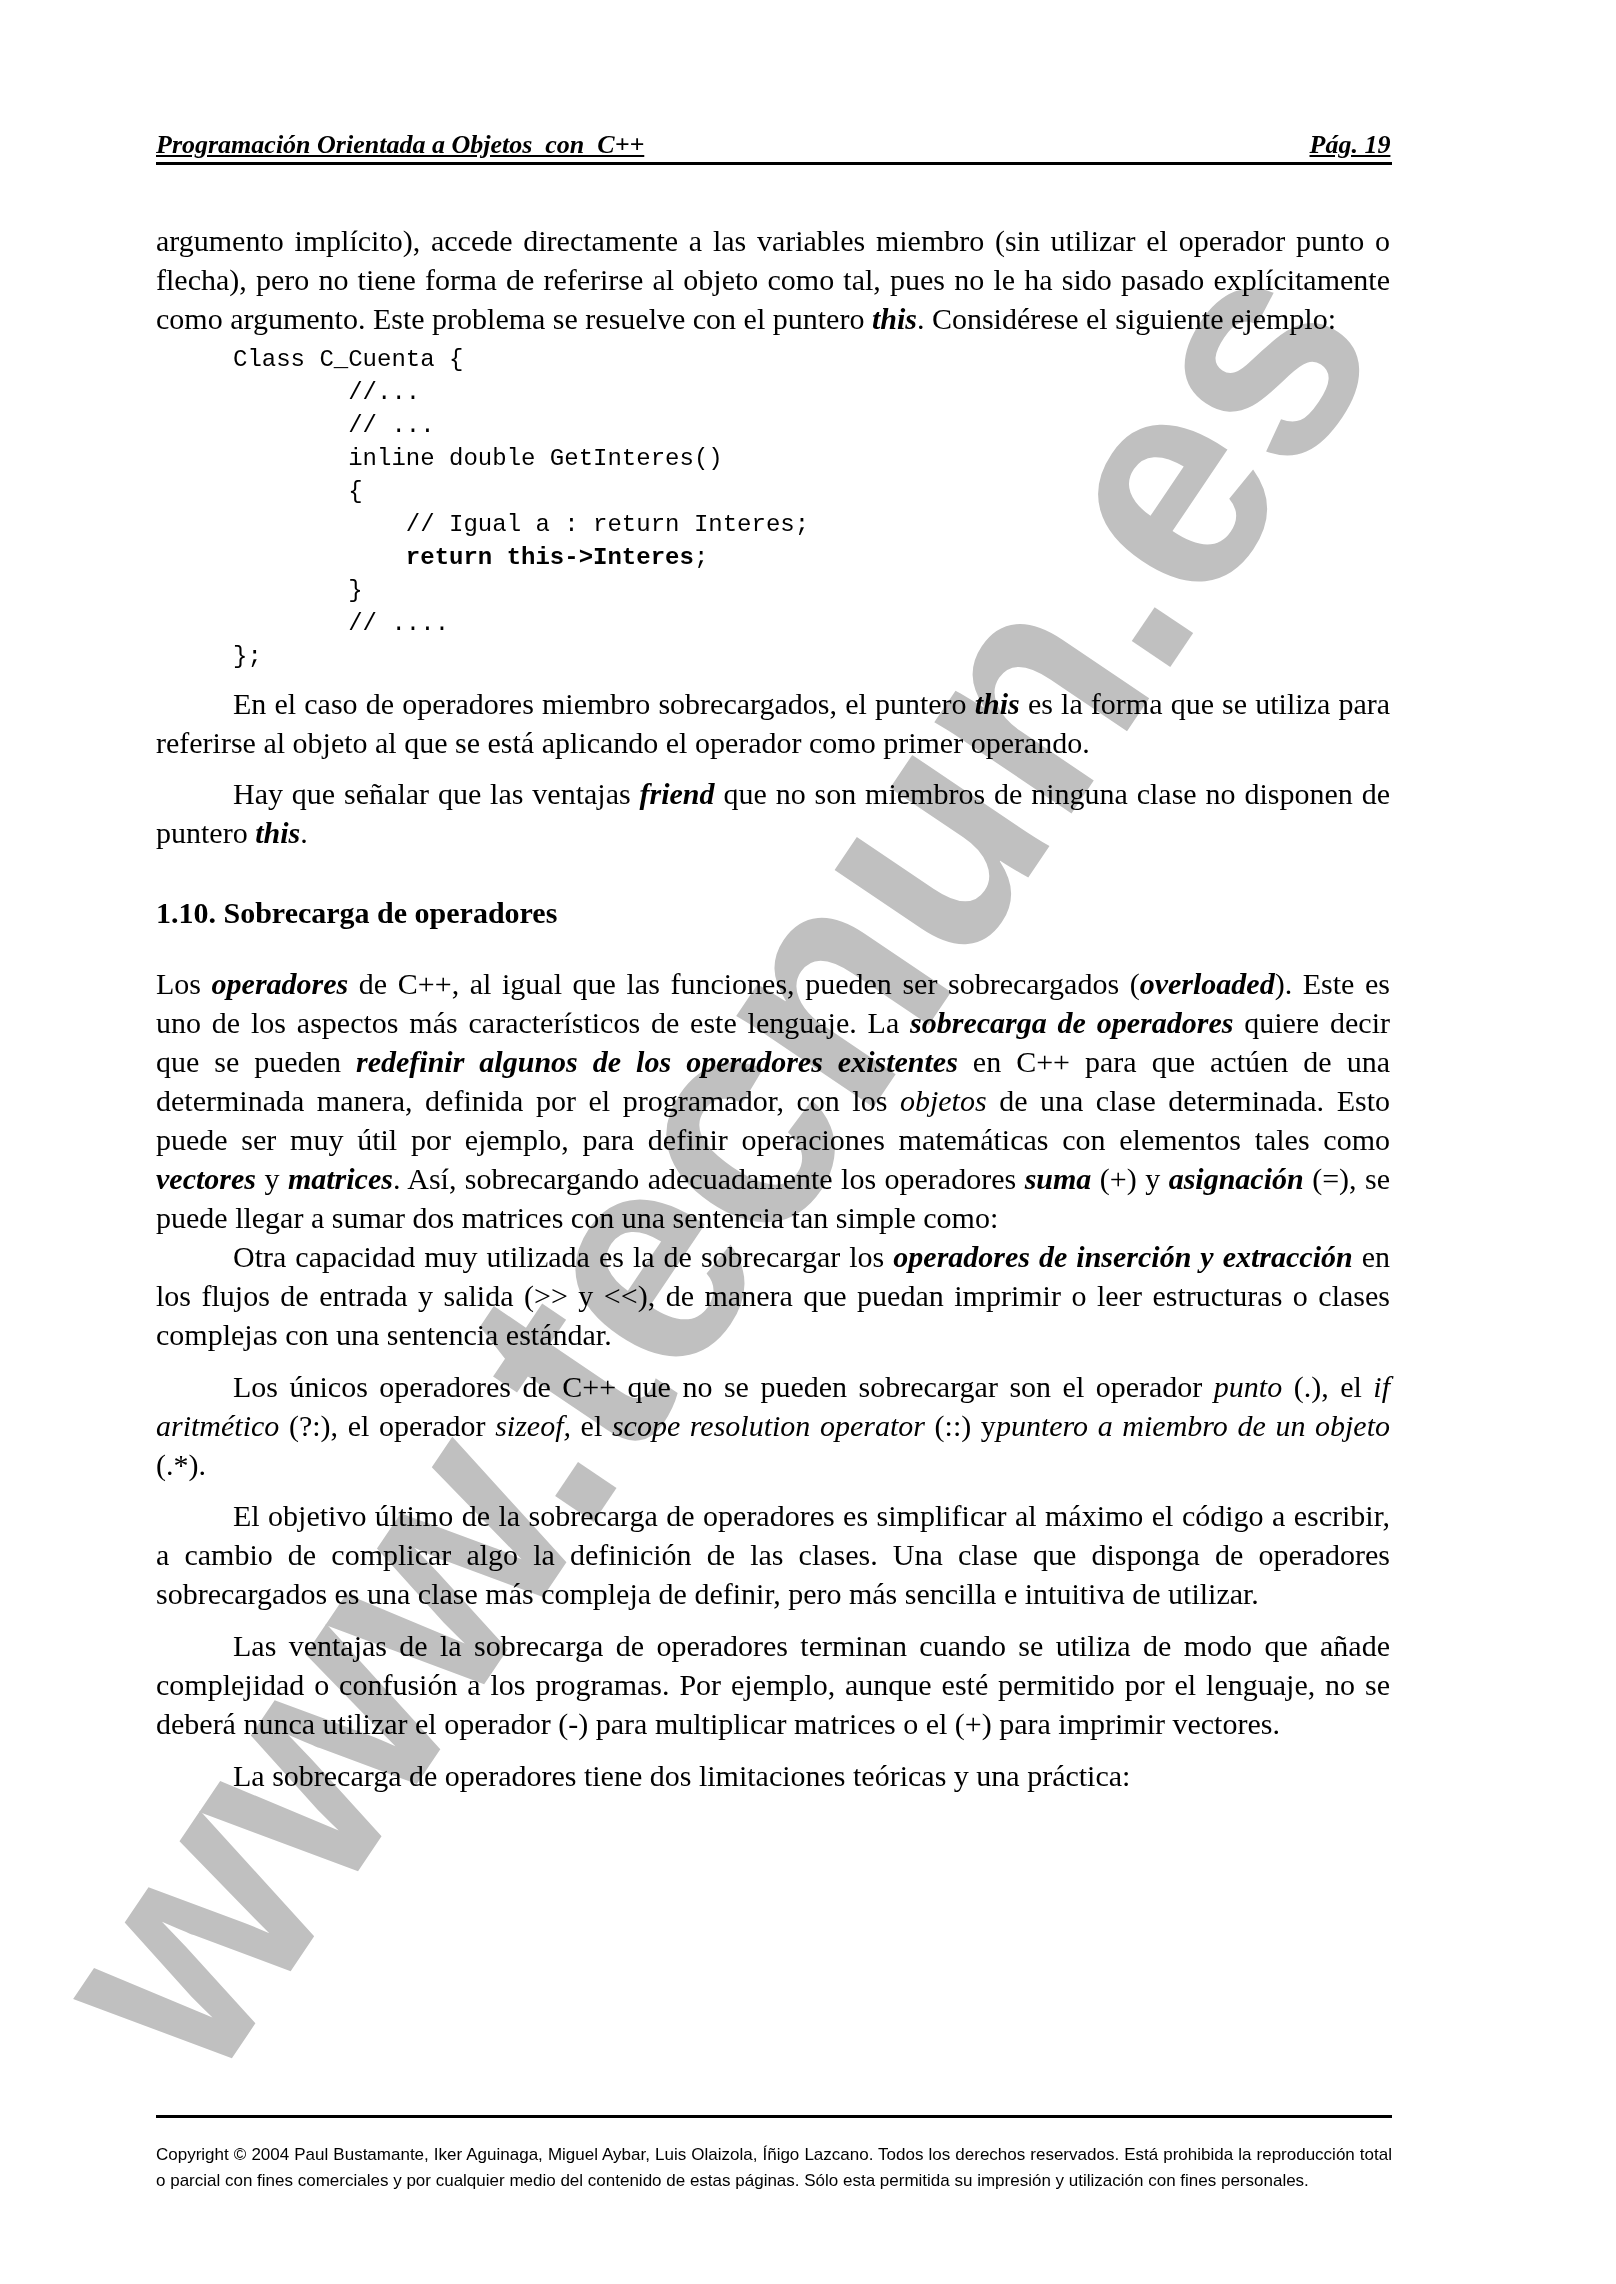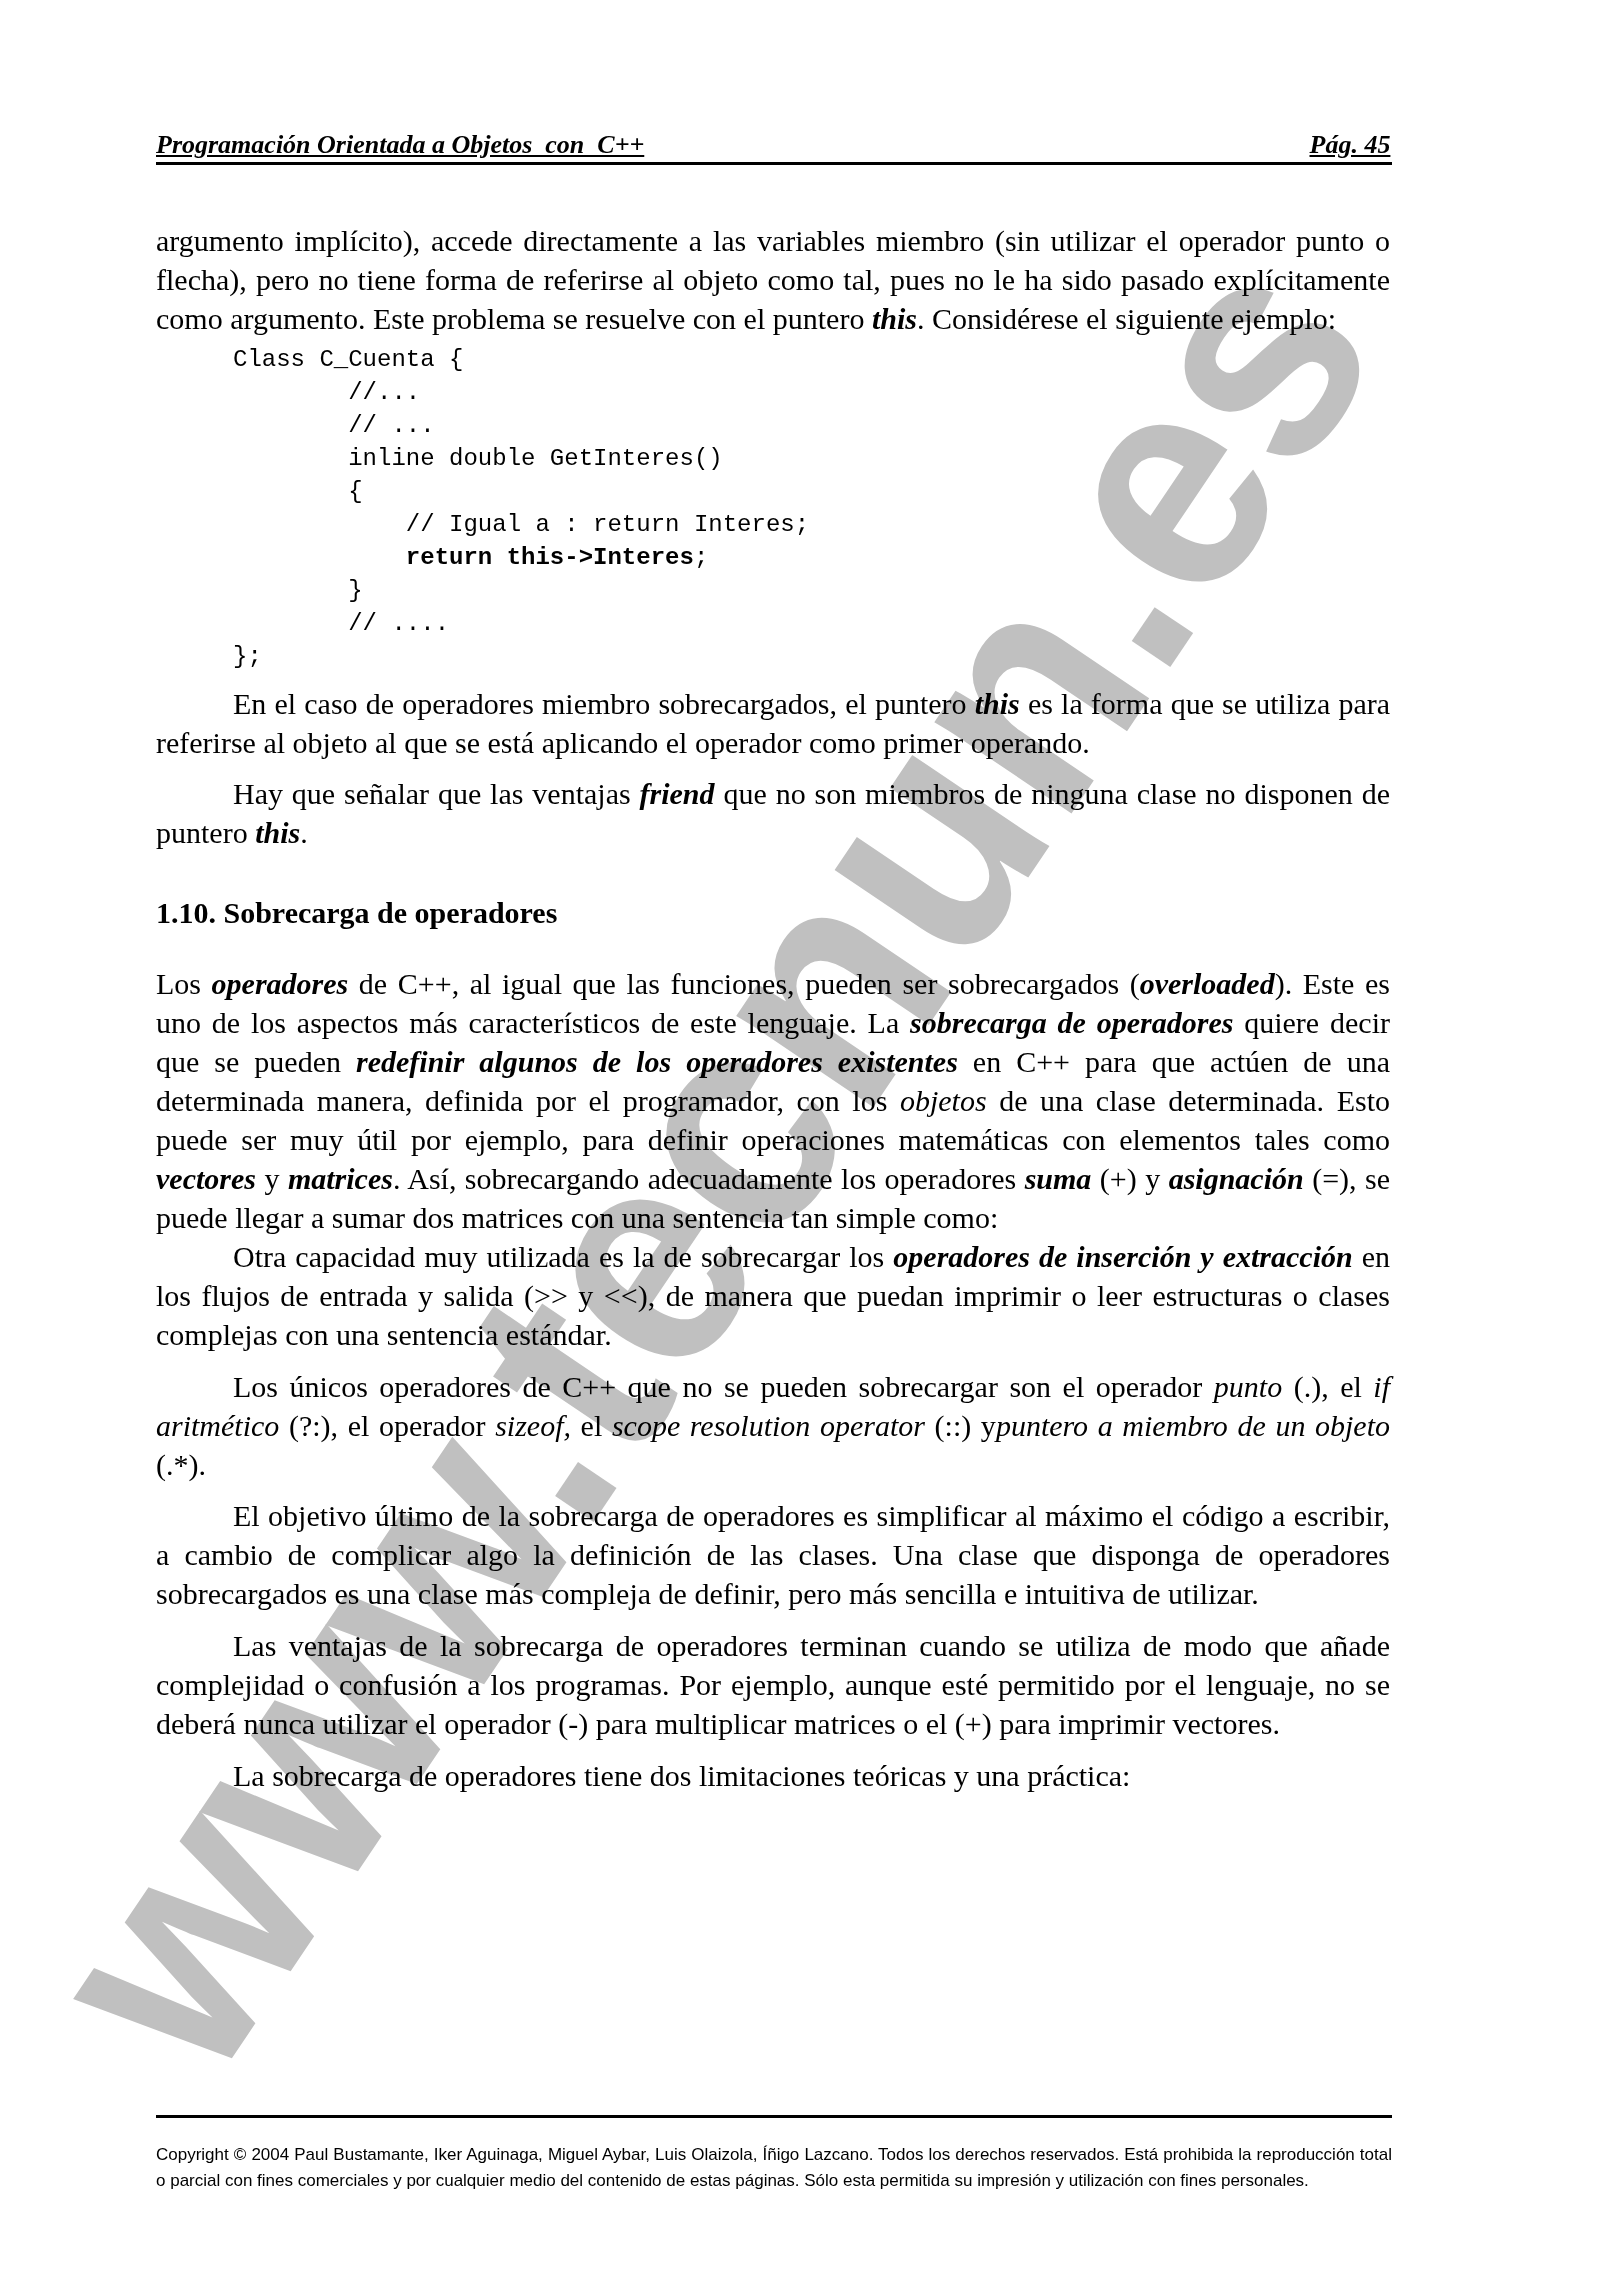"Pág. 45" span.p { text: 45 -> 19 }
